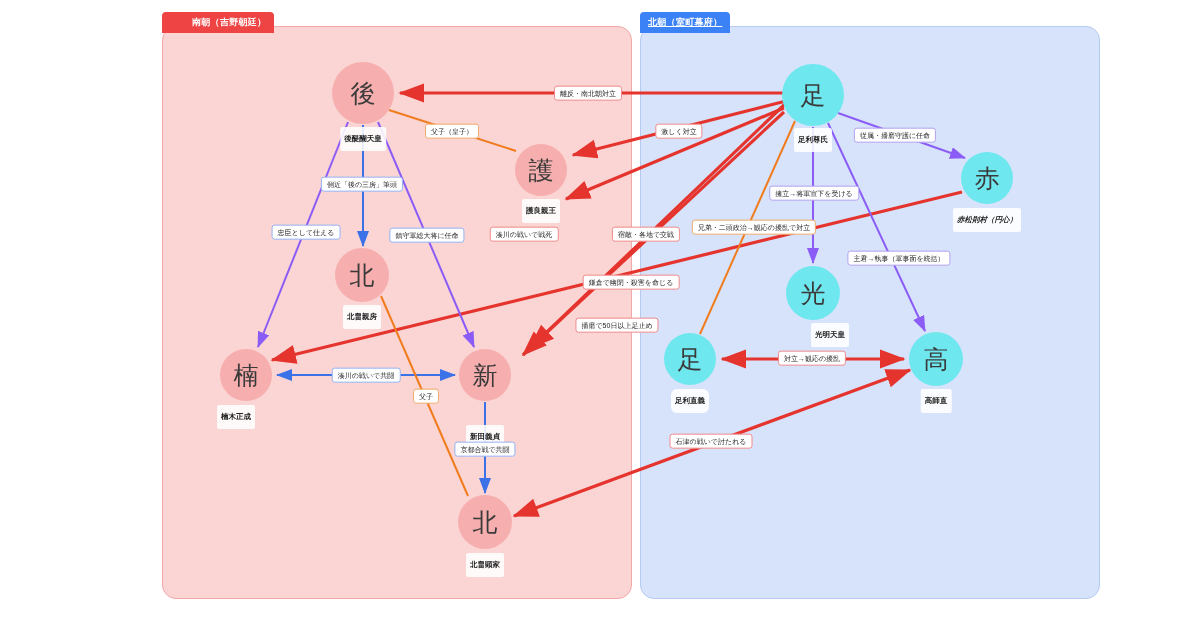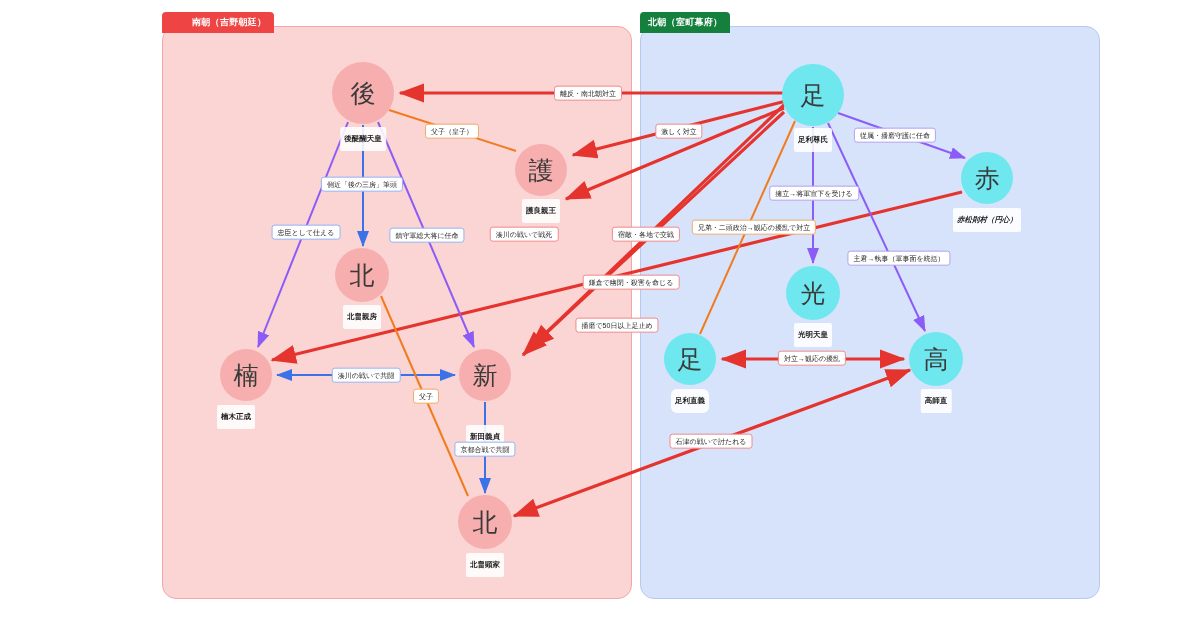"北朝（室町幕府）" .tag-north { background: #15803d -> #3b82f6; text-decoration: none -> underline }
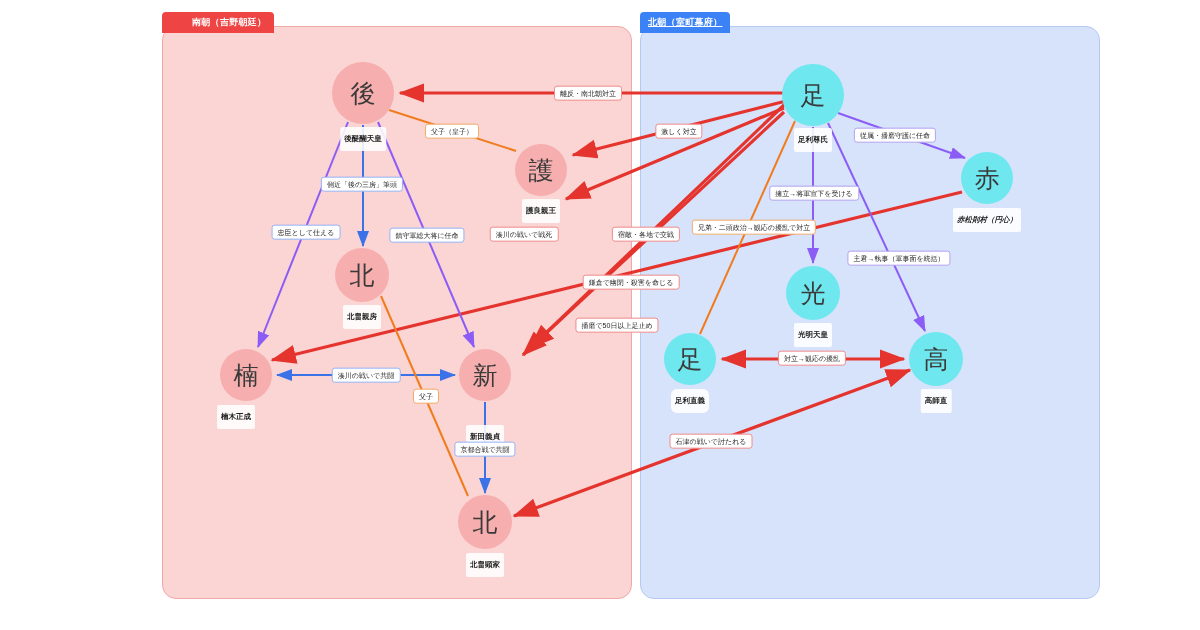"光明天皇" div.node-label { left: 813px -> 830px }
